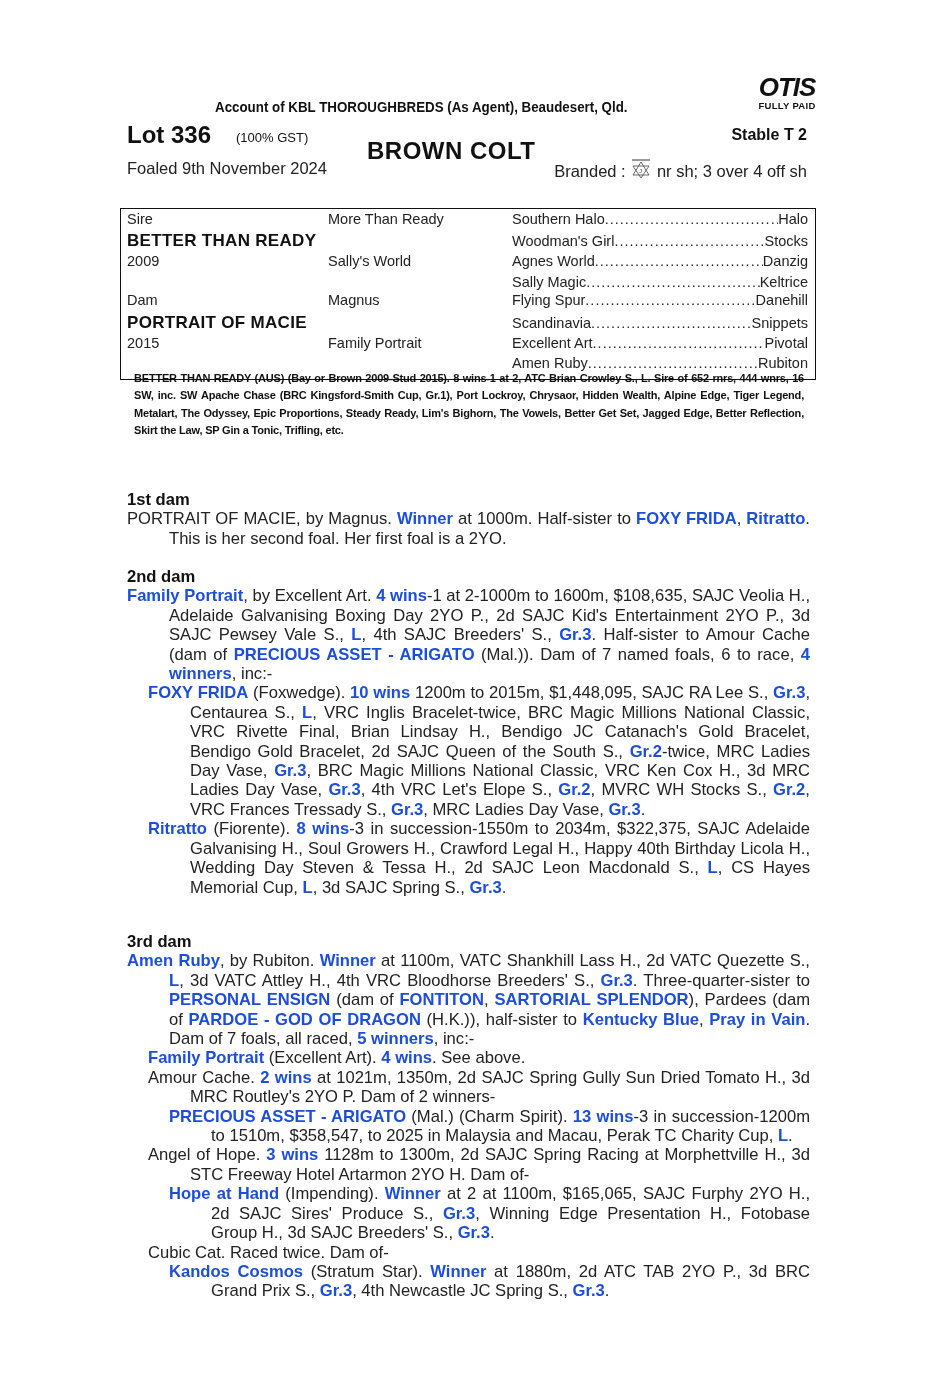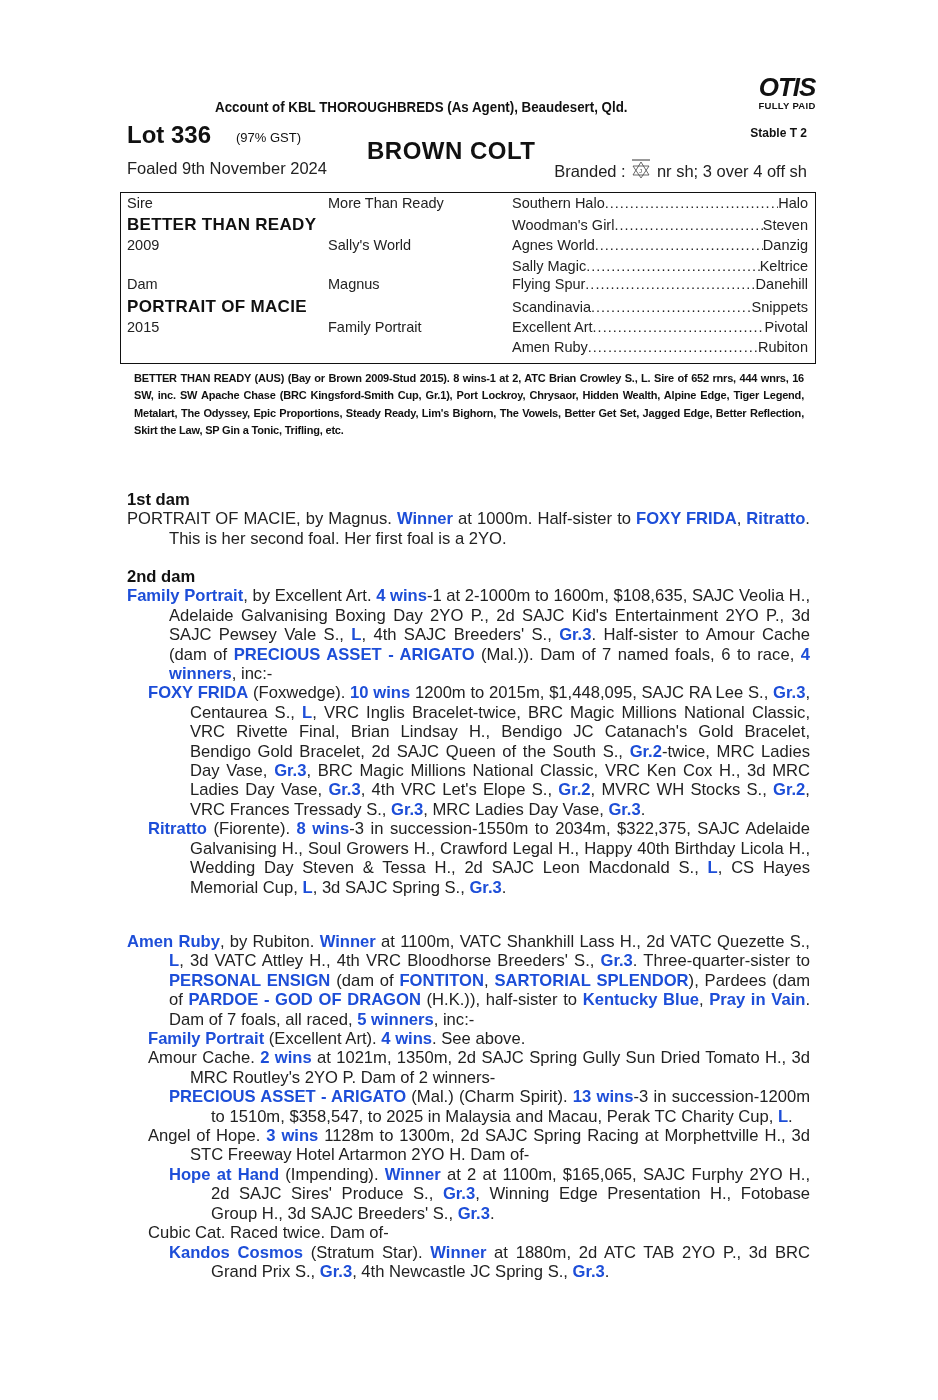"(97% GST)" span.lot-gst { text: 97% -> 100% }
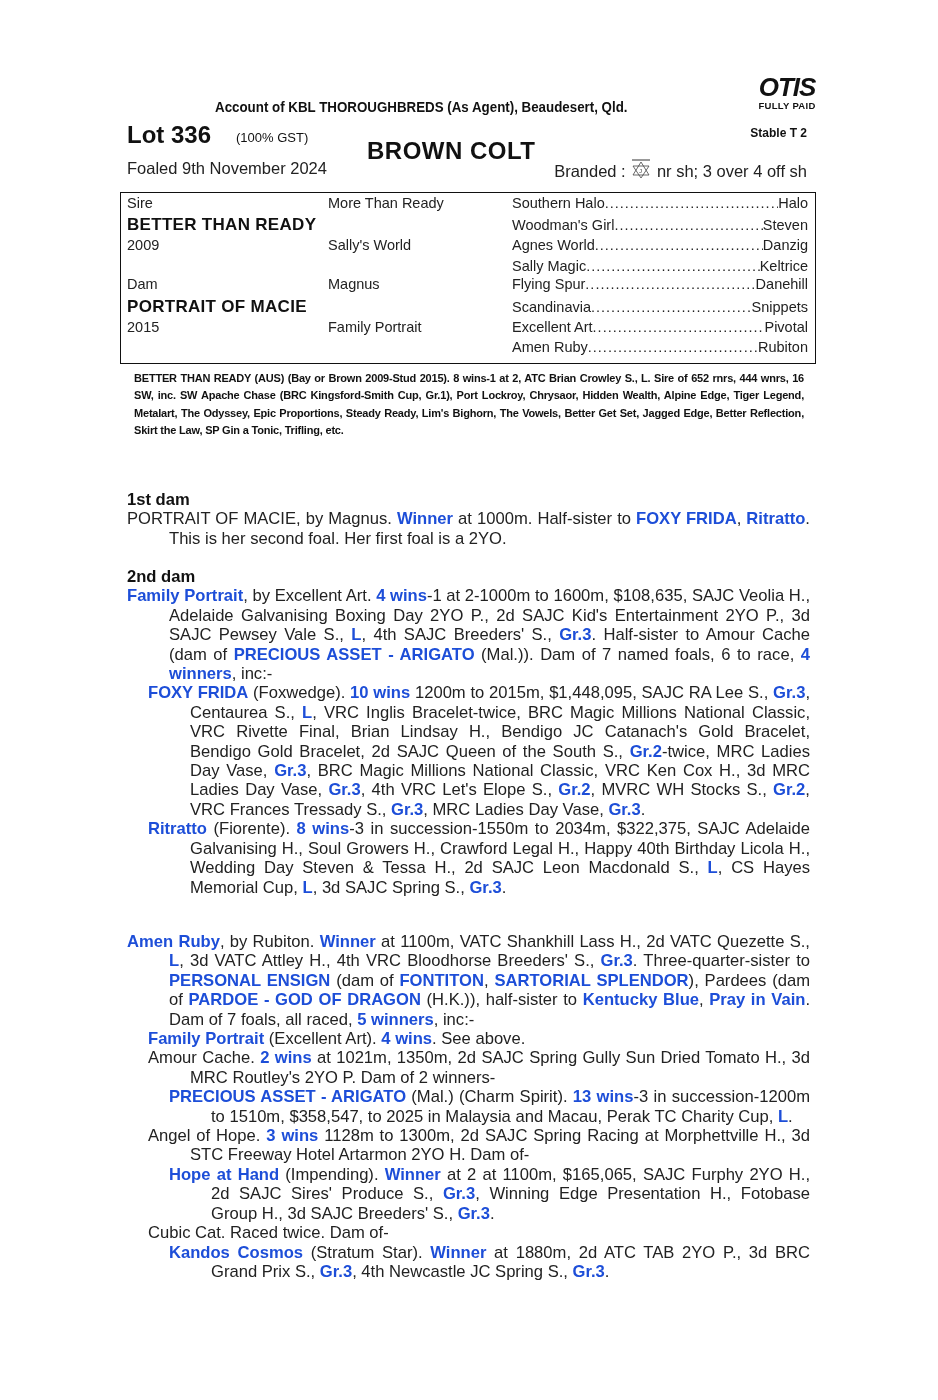"Stable T 2" .lot-stable { font-size: 12px -> 16px }
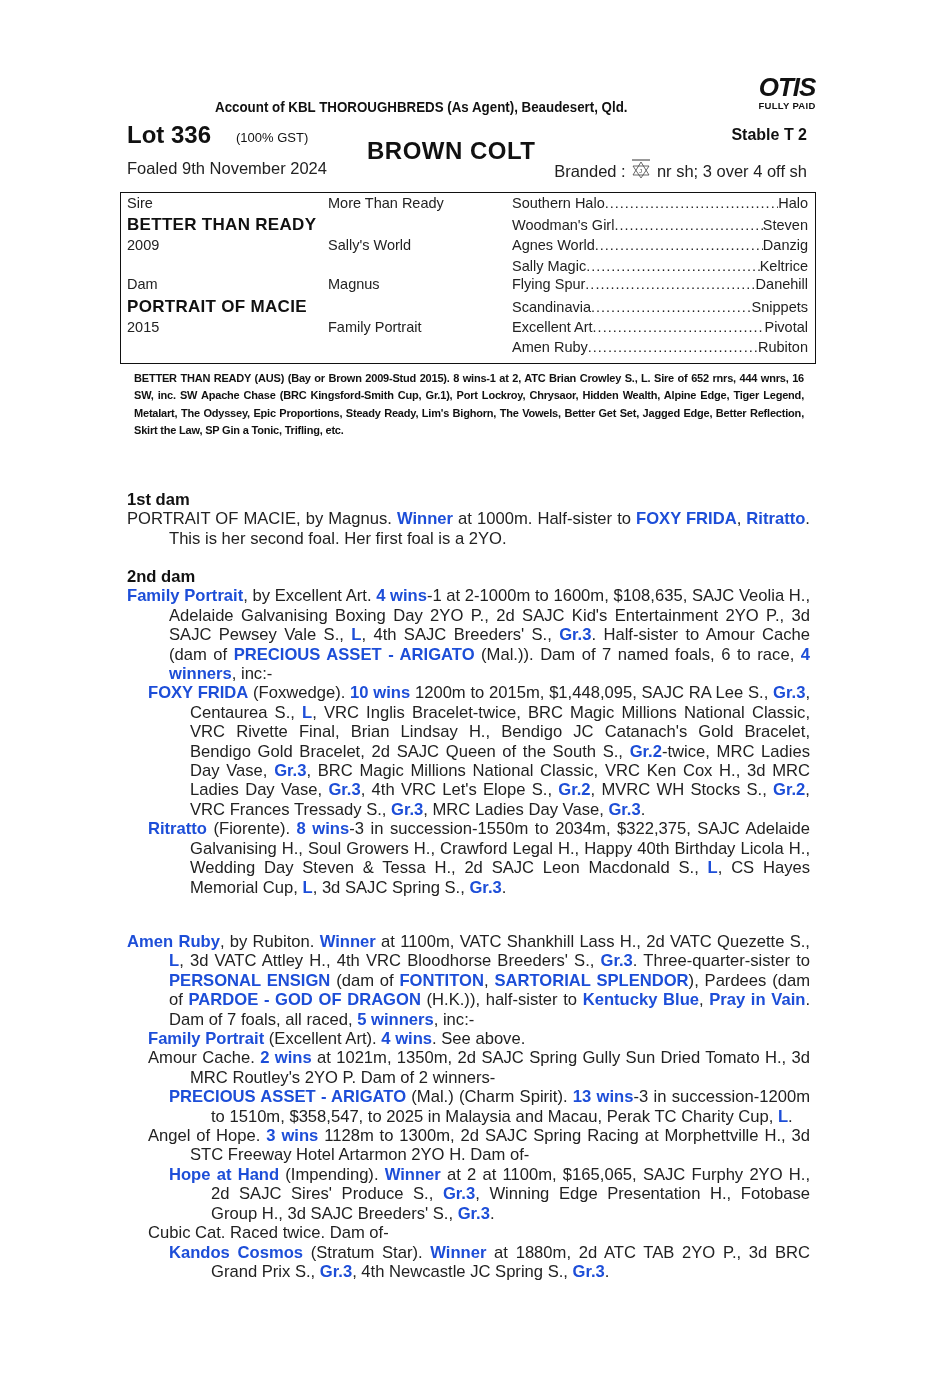"Sire" .pedigree { top: 192px -> 208px }
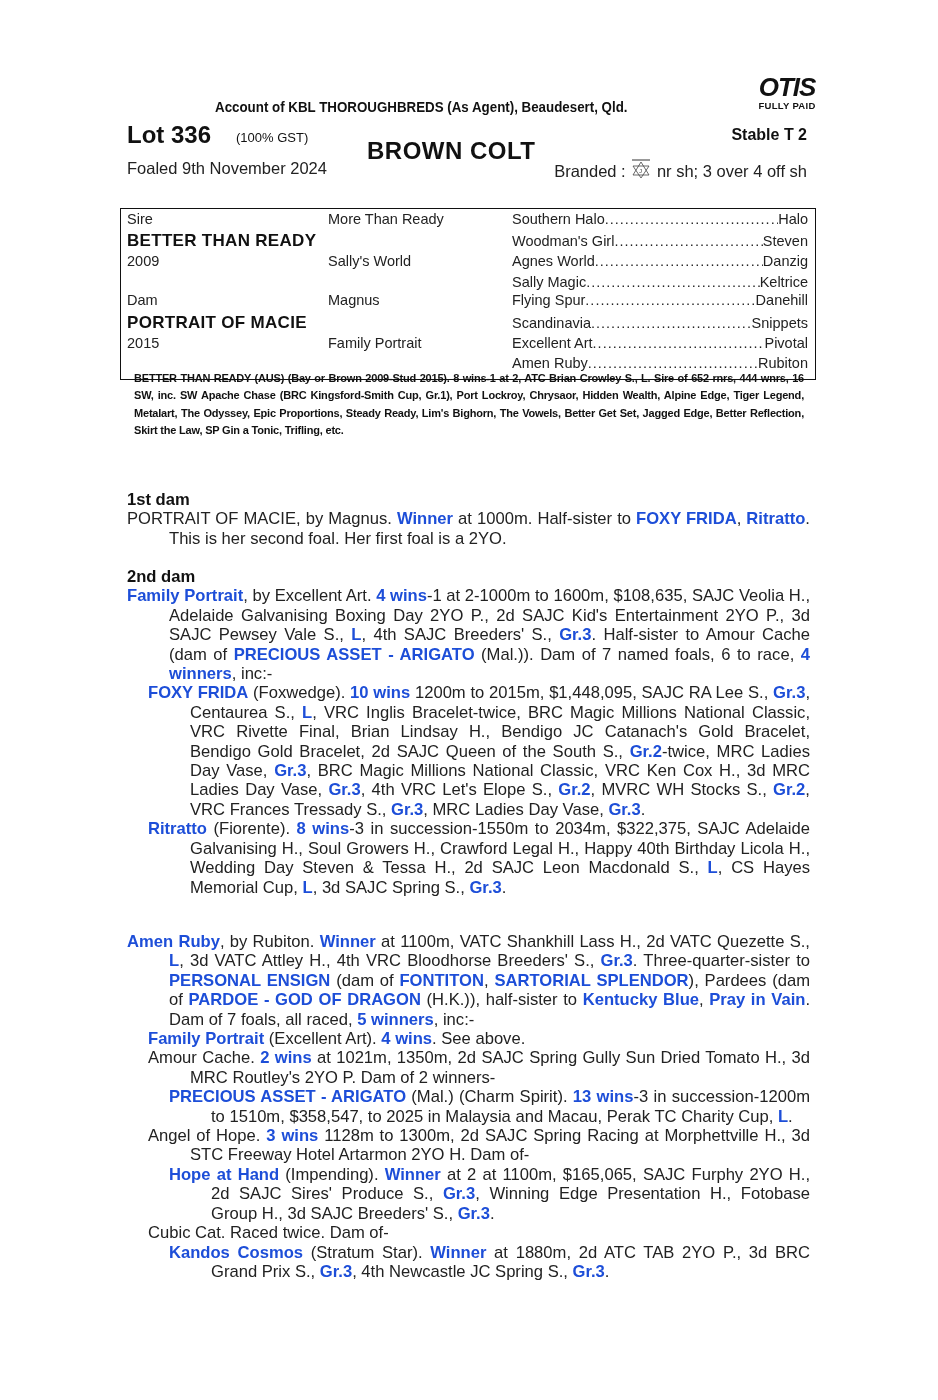"Steven" span.r { text: Steven -> Stocks }
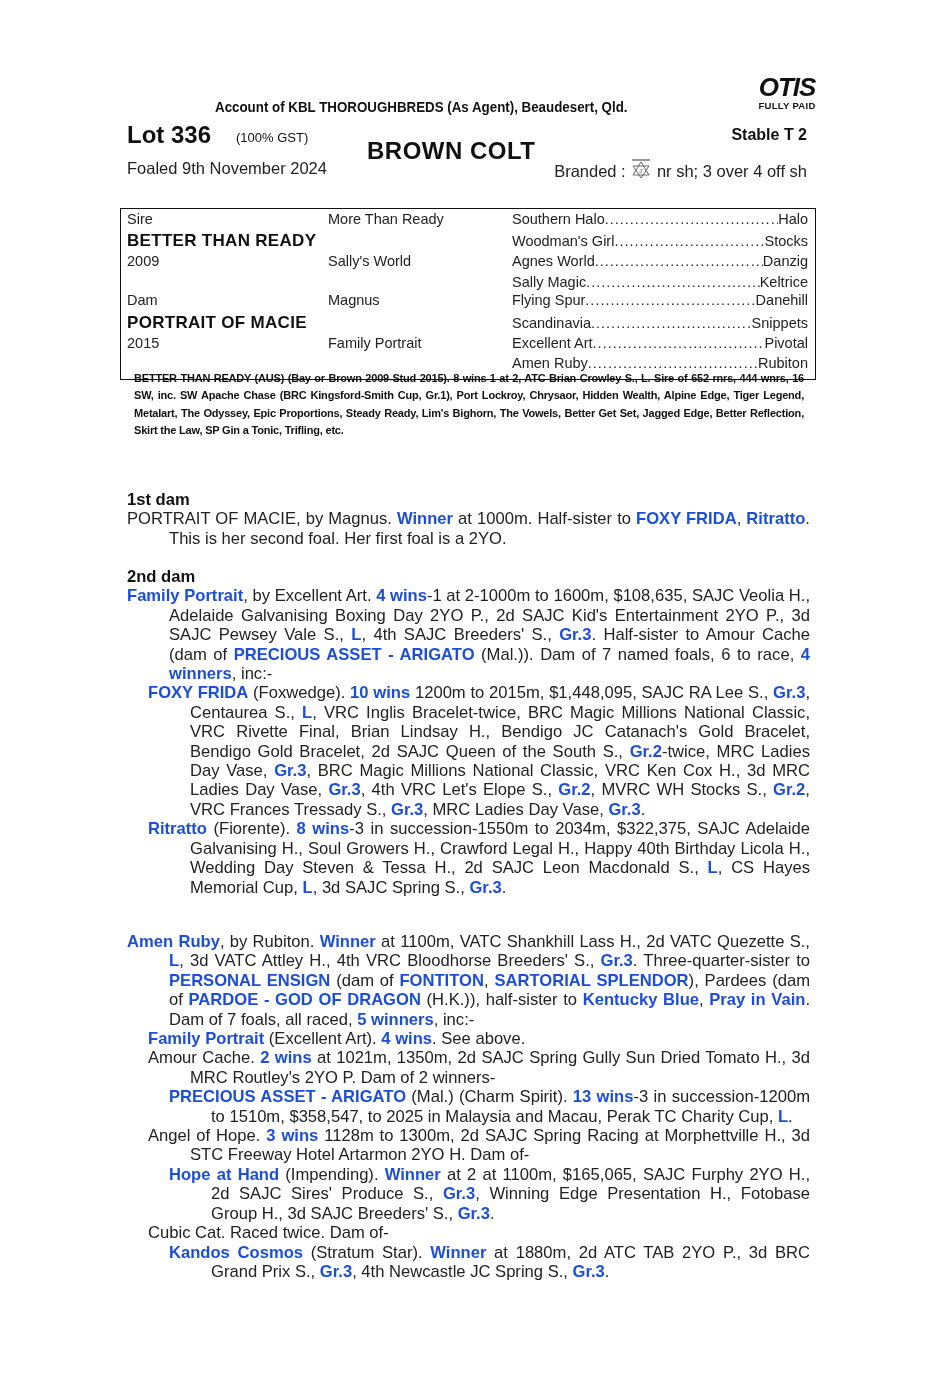"3rd dam" div.sec-title { html: none -> <div>3rd dam</div> }
